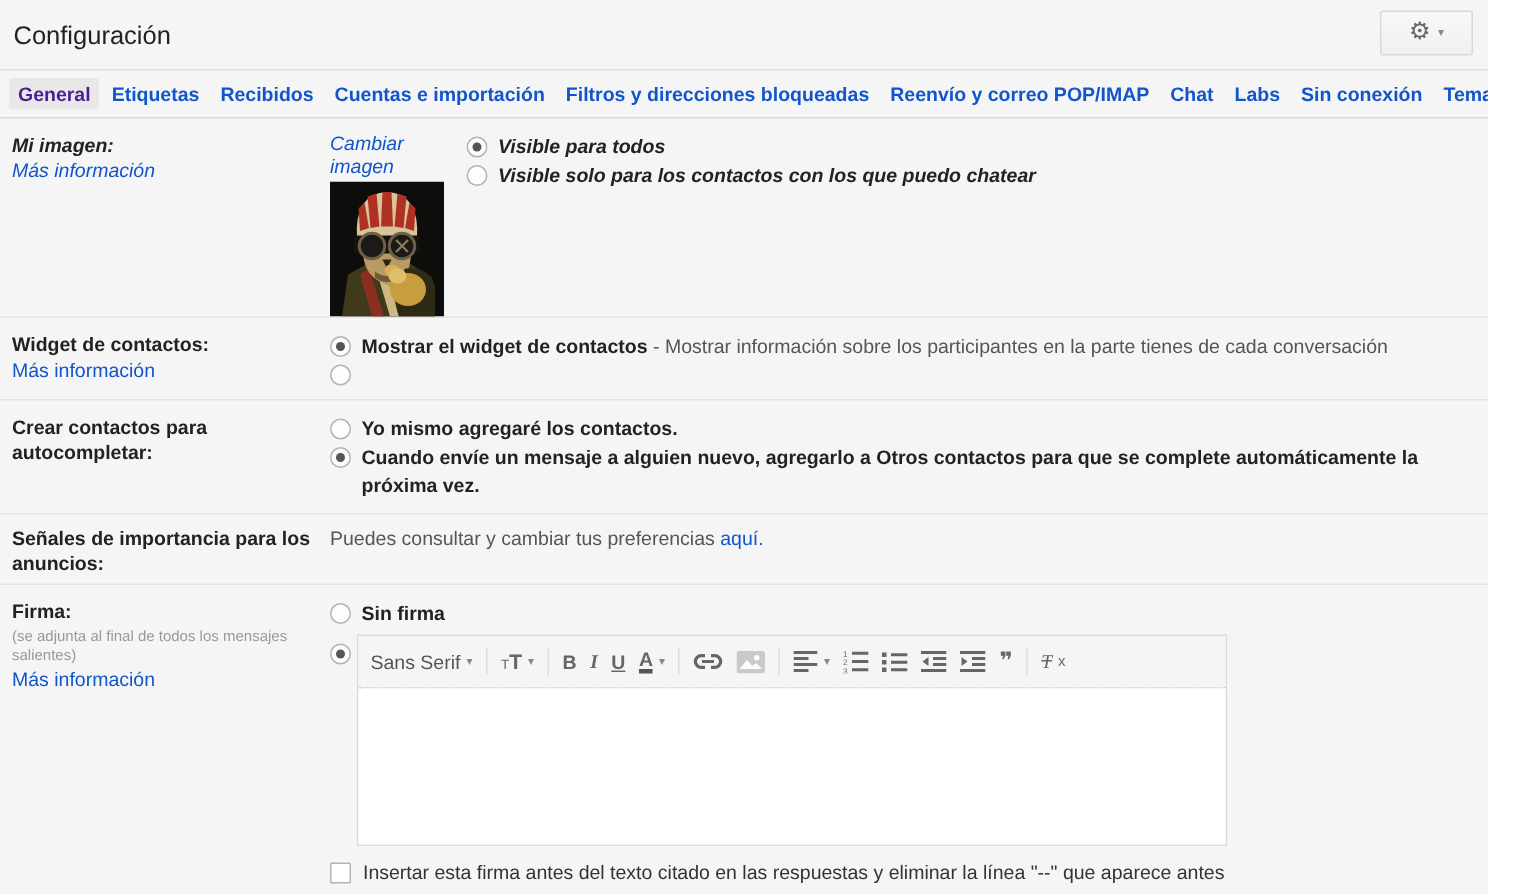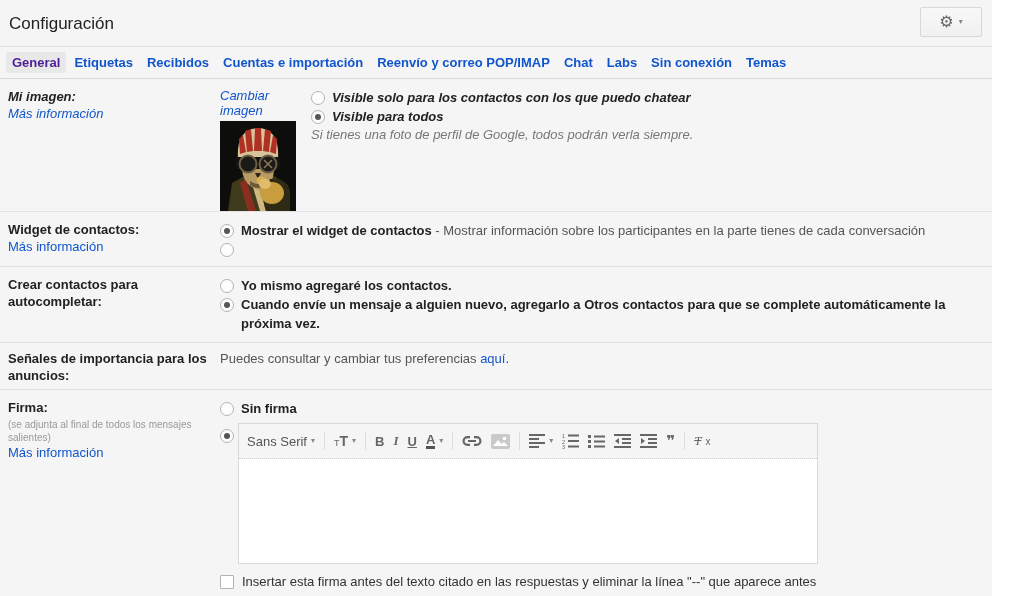"Filtros y direcciones bloqueadas" a.tab { html: none -> <a>Filtros y direcciones bloqueadas</a> }
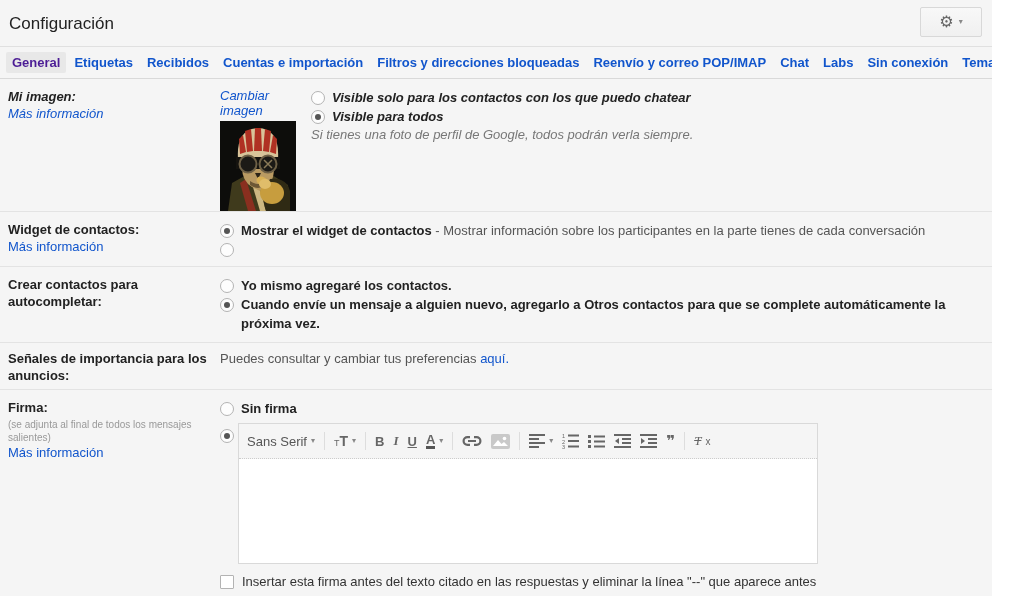"Visible solo para los contactos" div.opt-line { order: before "Visible para todos" -> after "Visible para todos" }
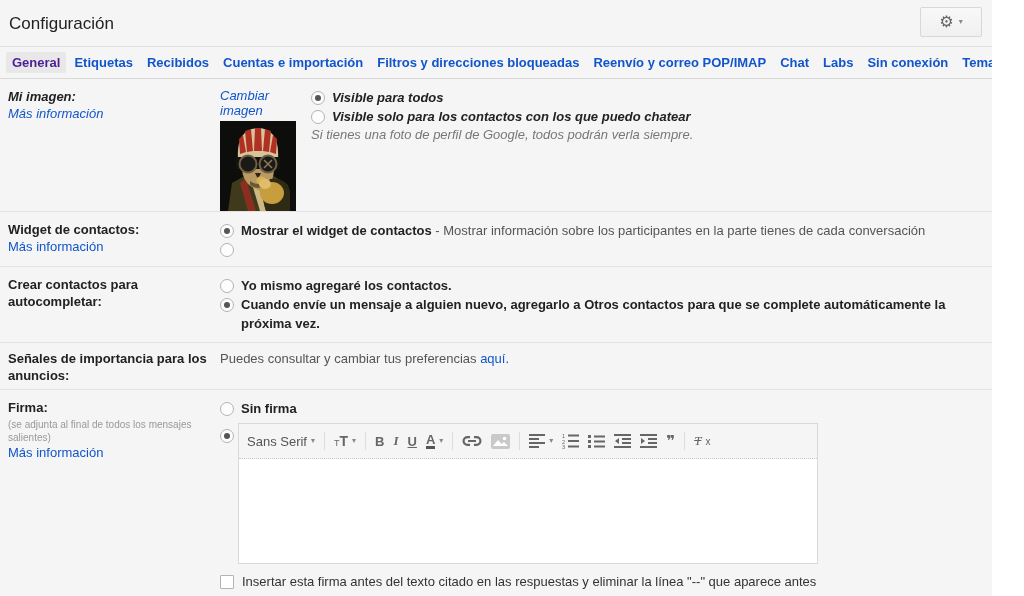"Si tienes una foto de" div.note { html: <div>Si tienes una foto de perfil de Google, todos podrán verla siempre.</div> -> none }
